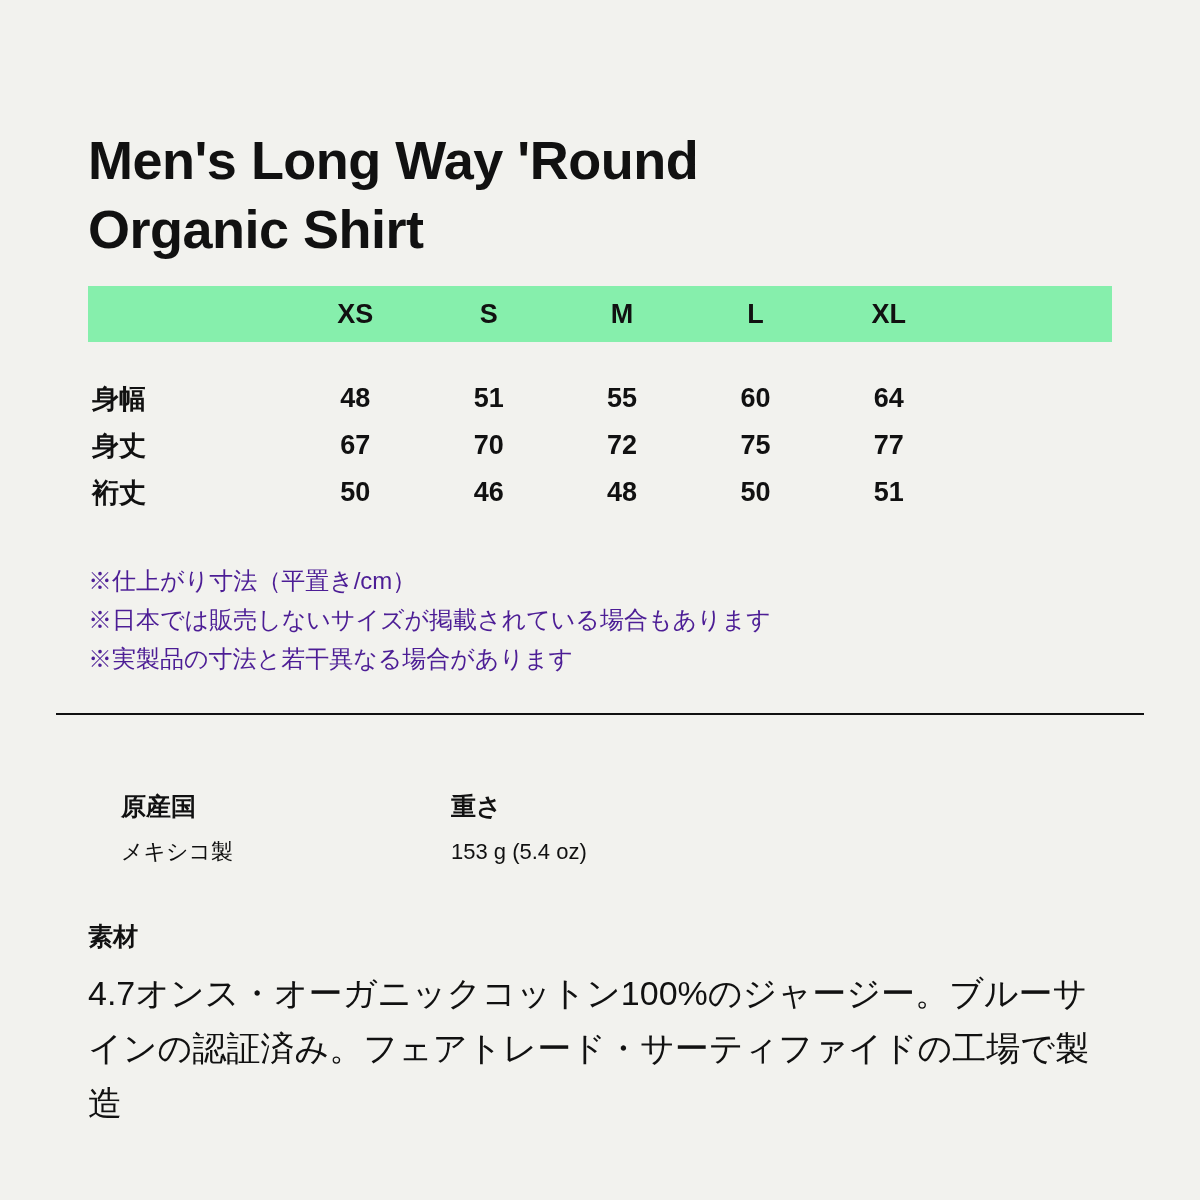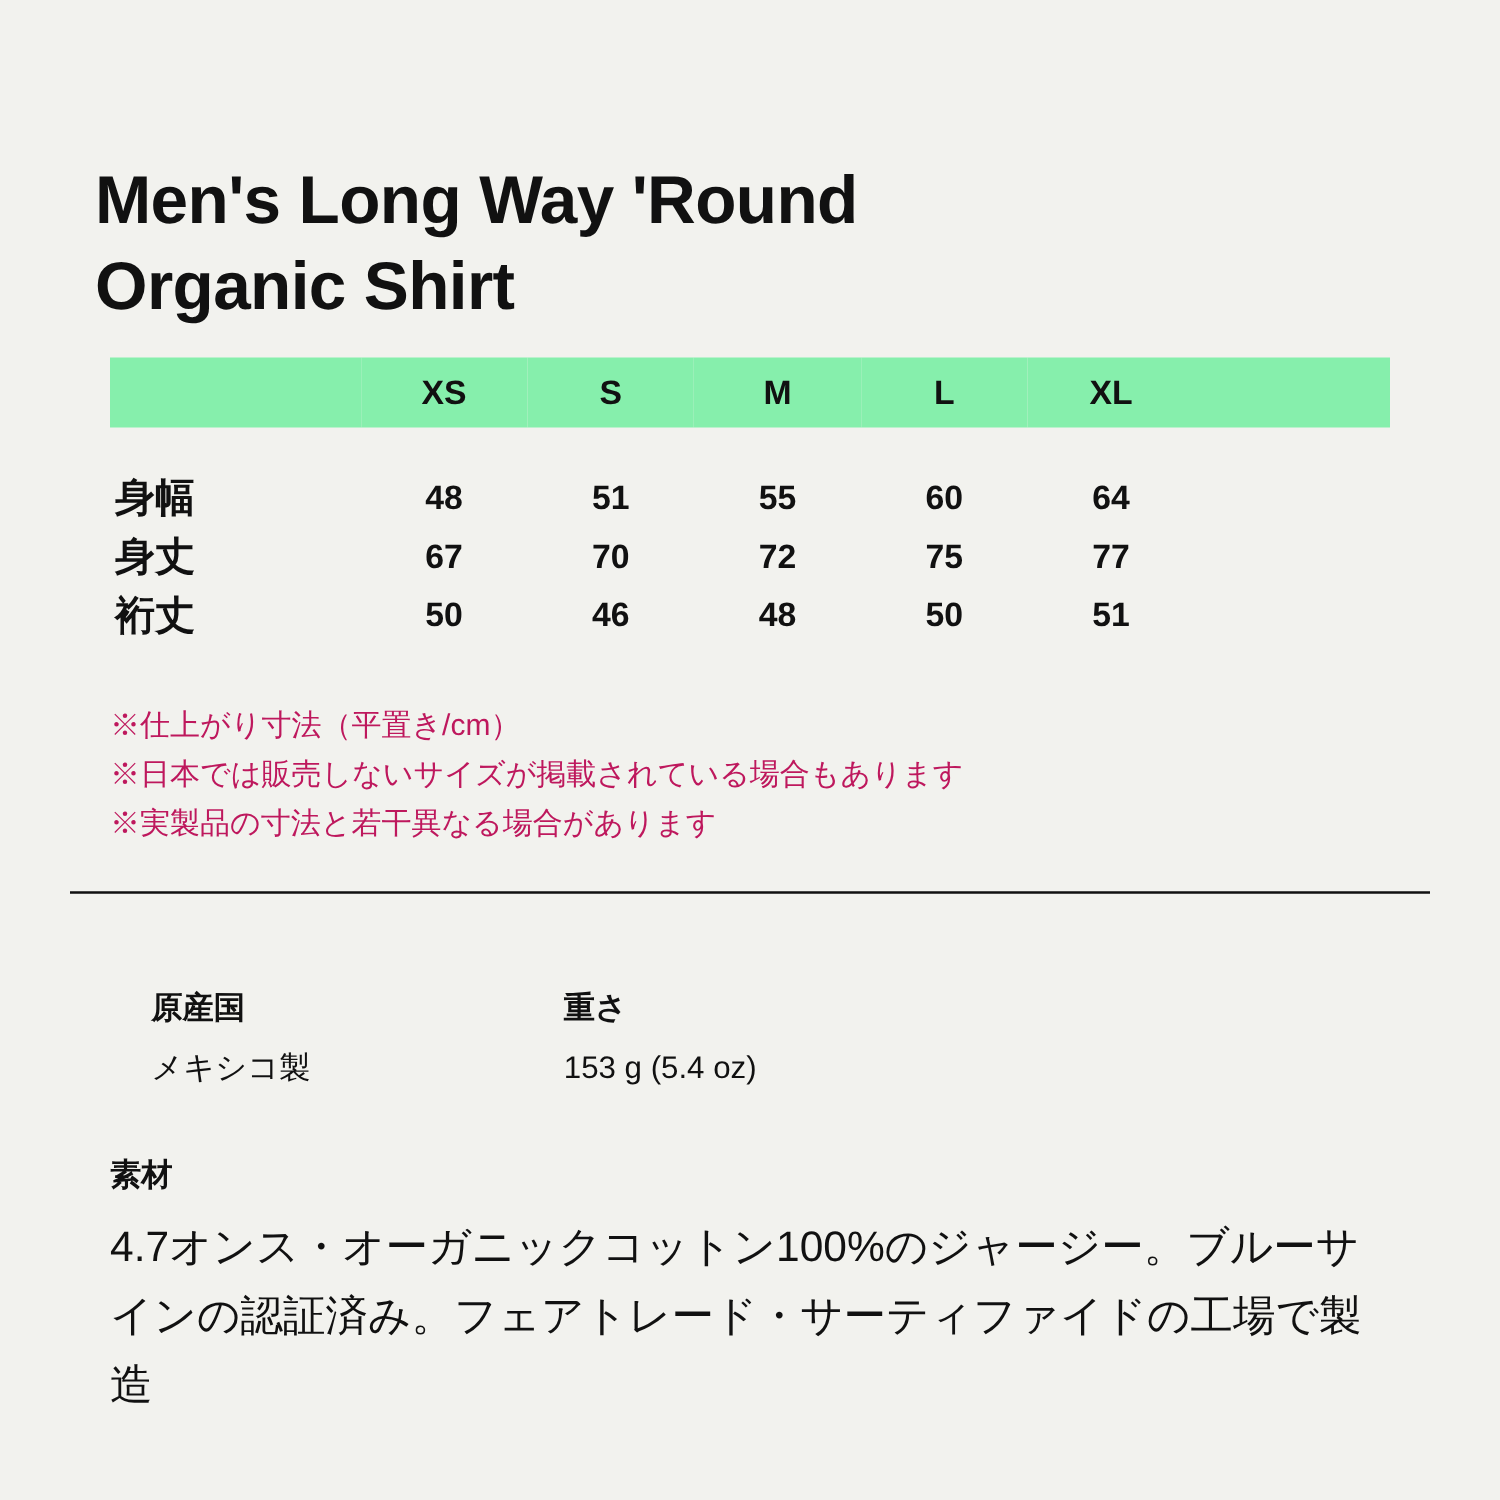"Men's Long Way 'Round" .title { left: 76px -> 88px }
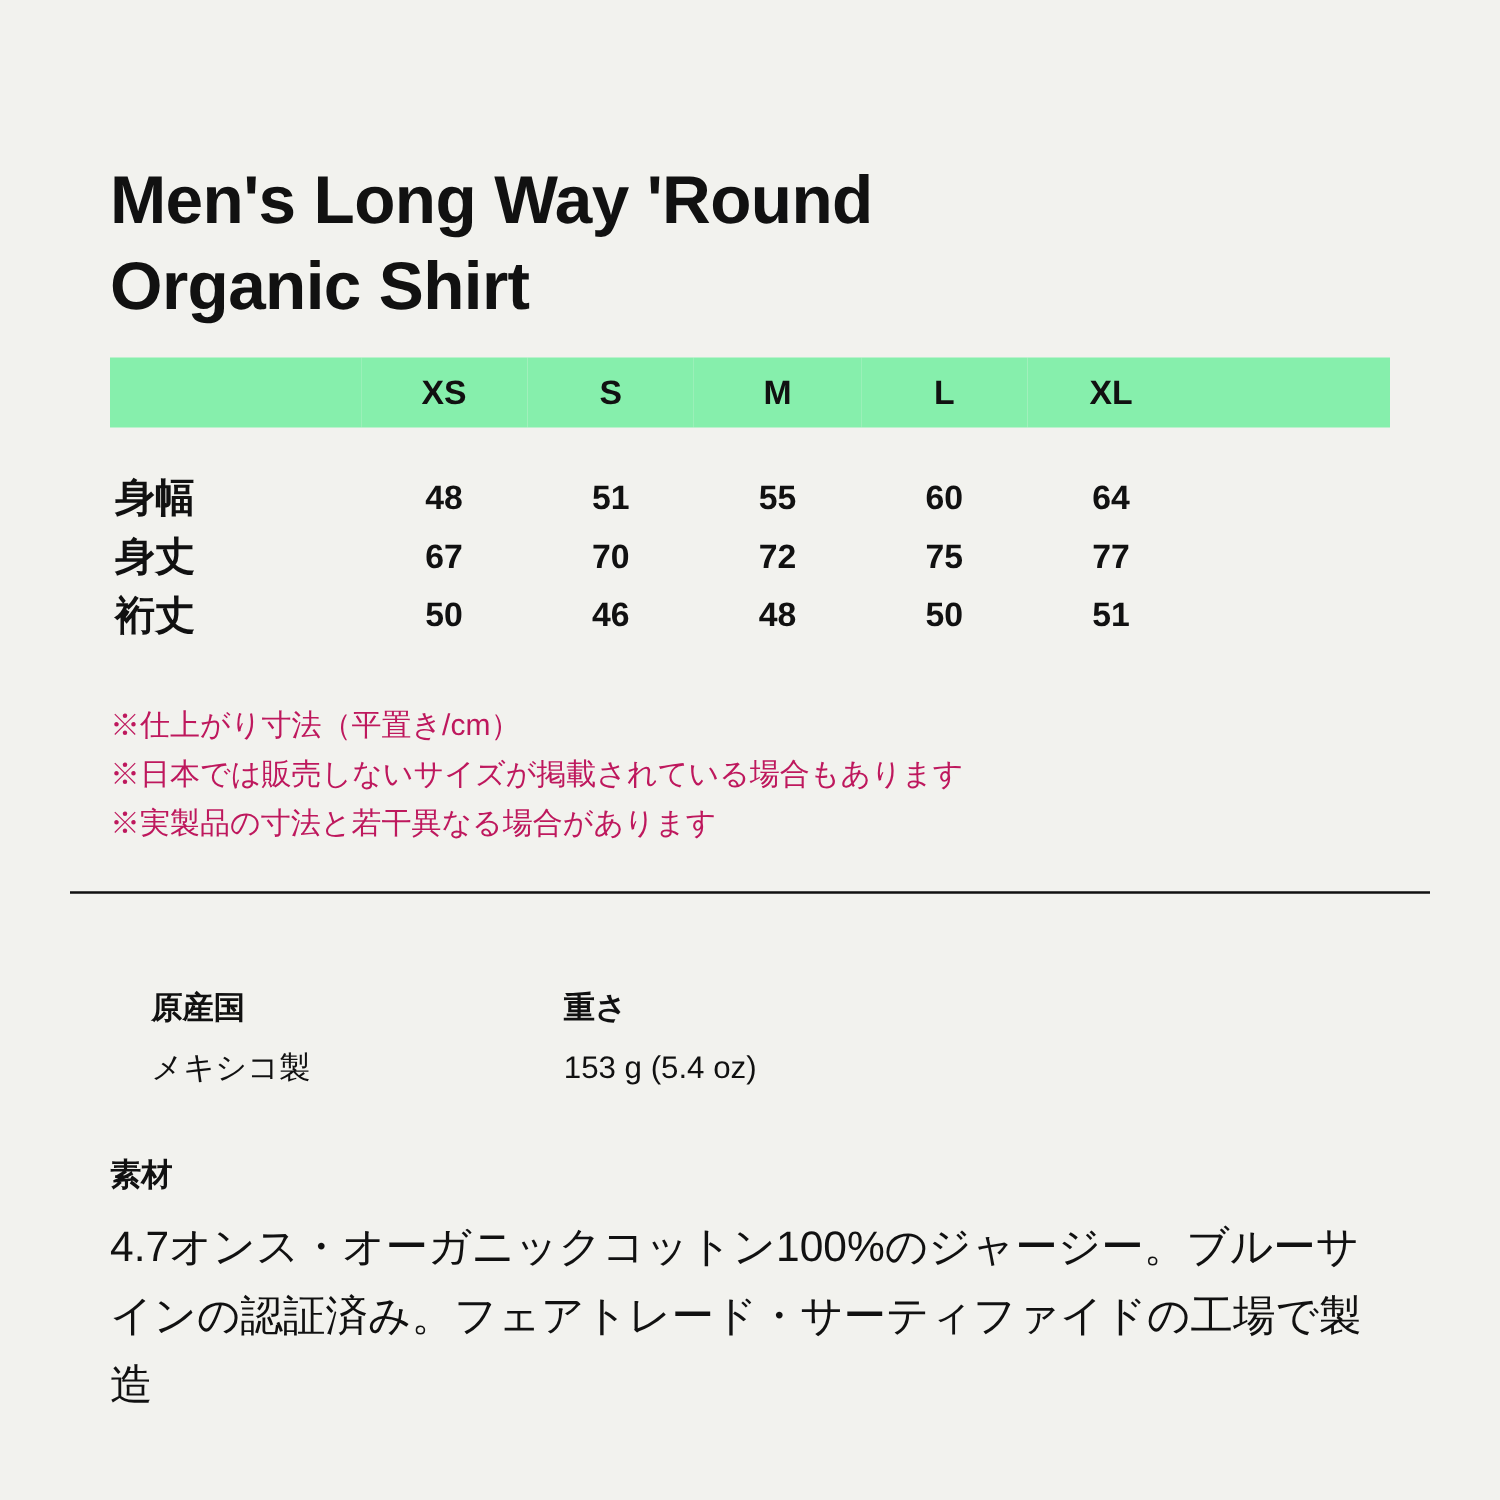"身幅" .size-table th.rowlabel, .size-table td.rowlabel { font-size: 32px -> 27px }
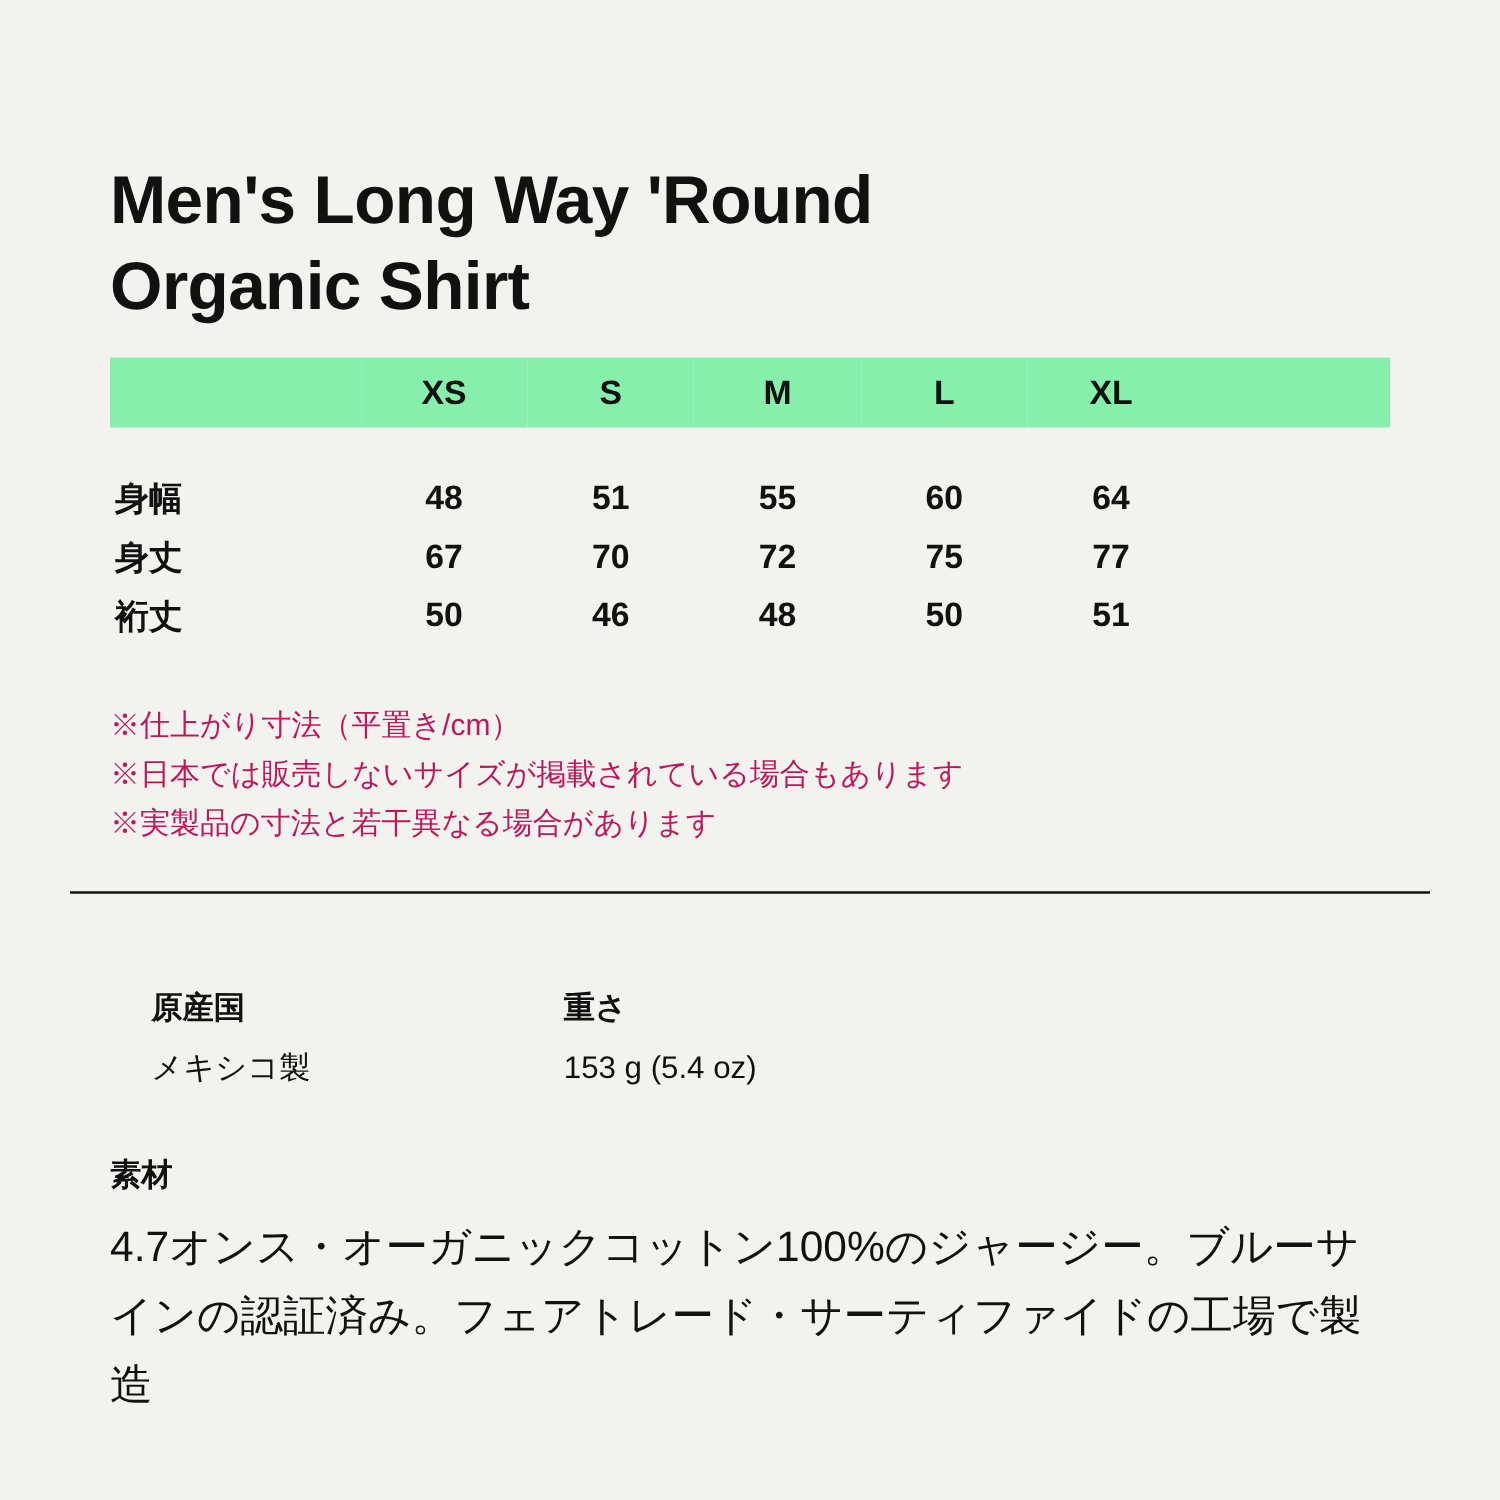"※仕上がり寸法（平置き/cm）" .notes { color: #be185d -> #4c1d95 }
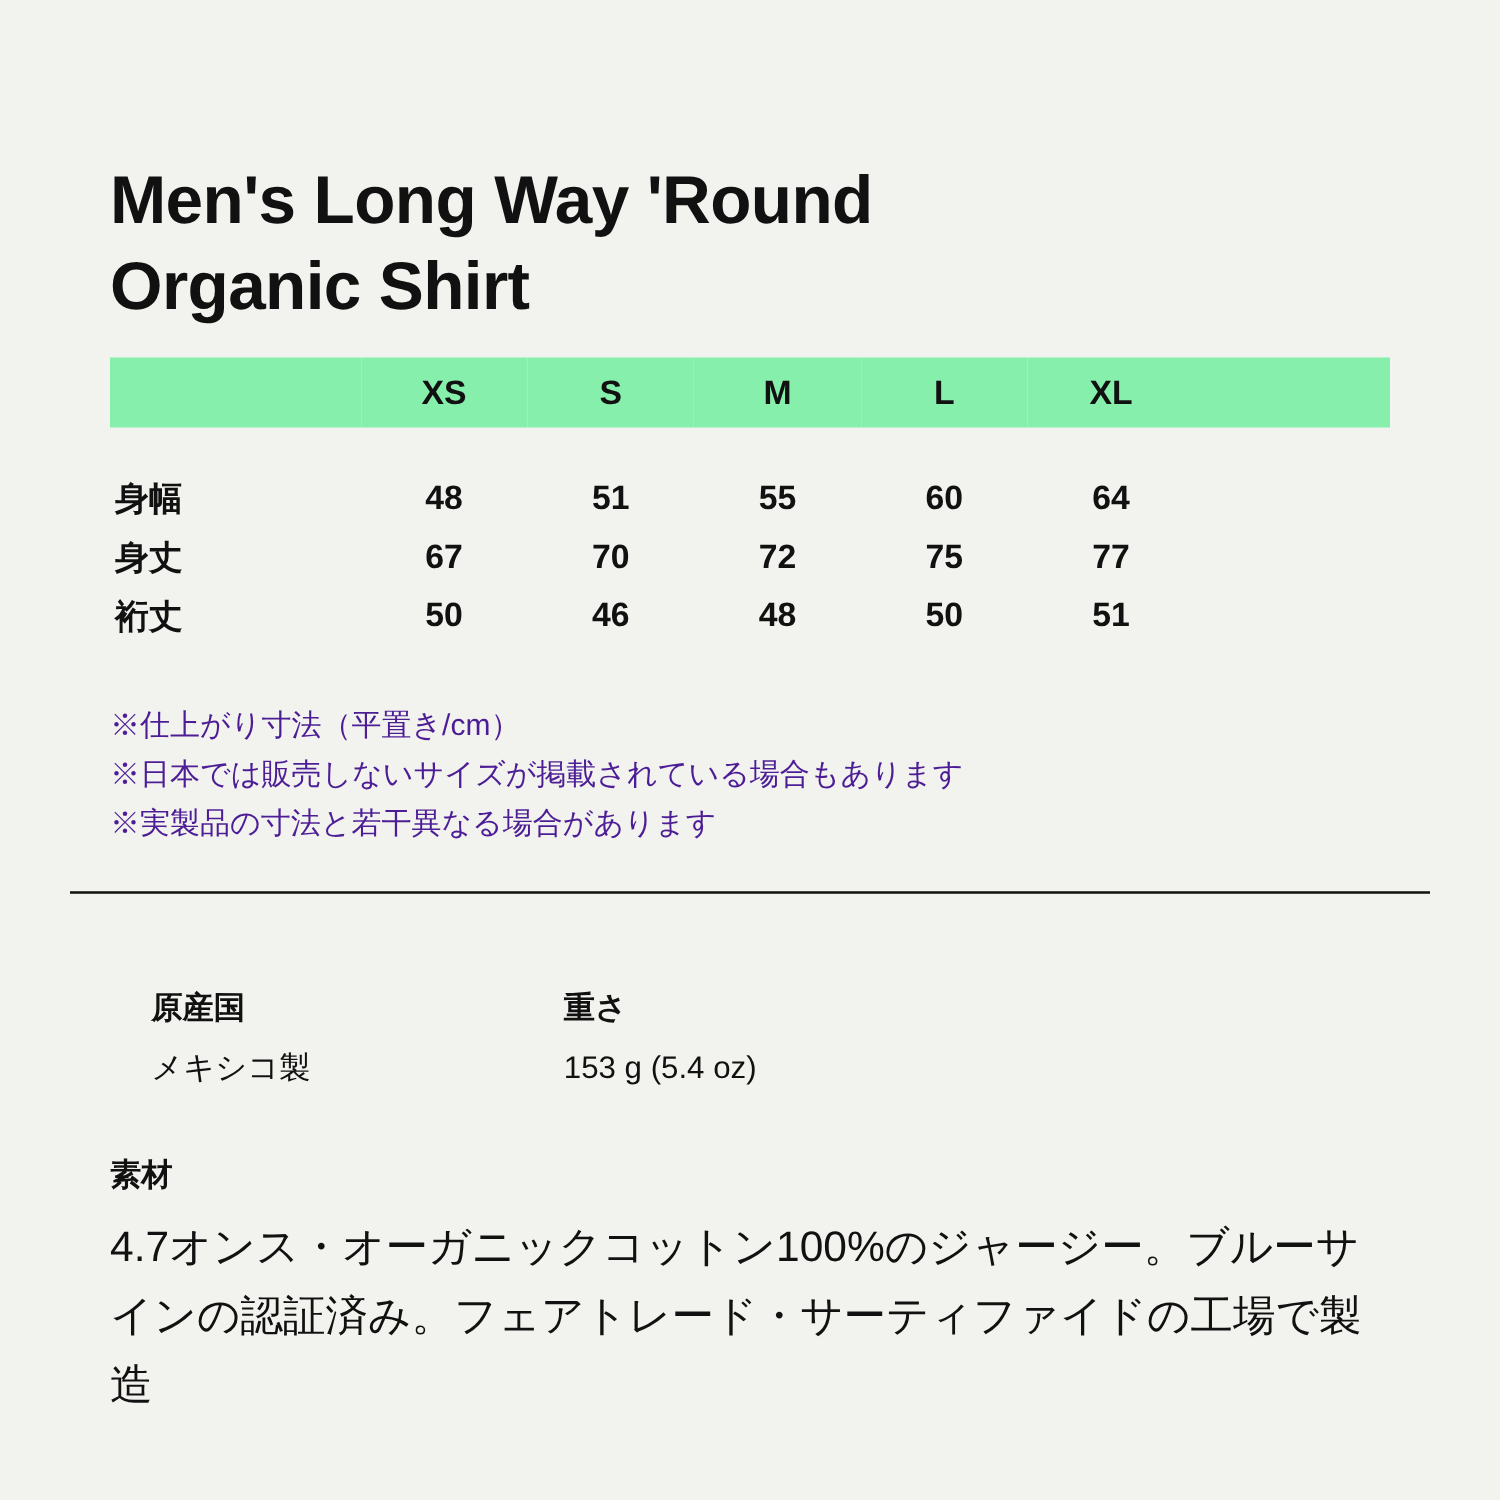"メキシコ製" .detail-value { font-size: 25px -> 22px }
